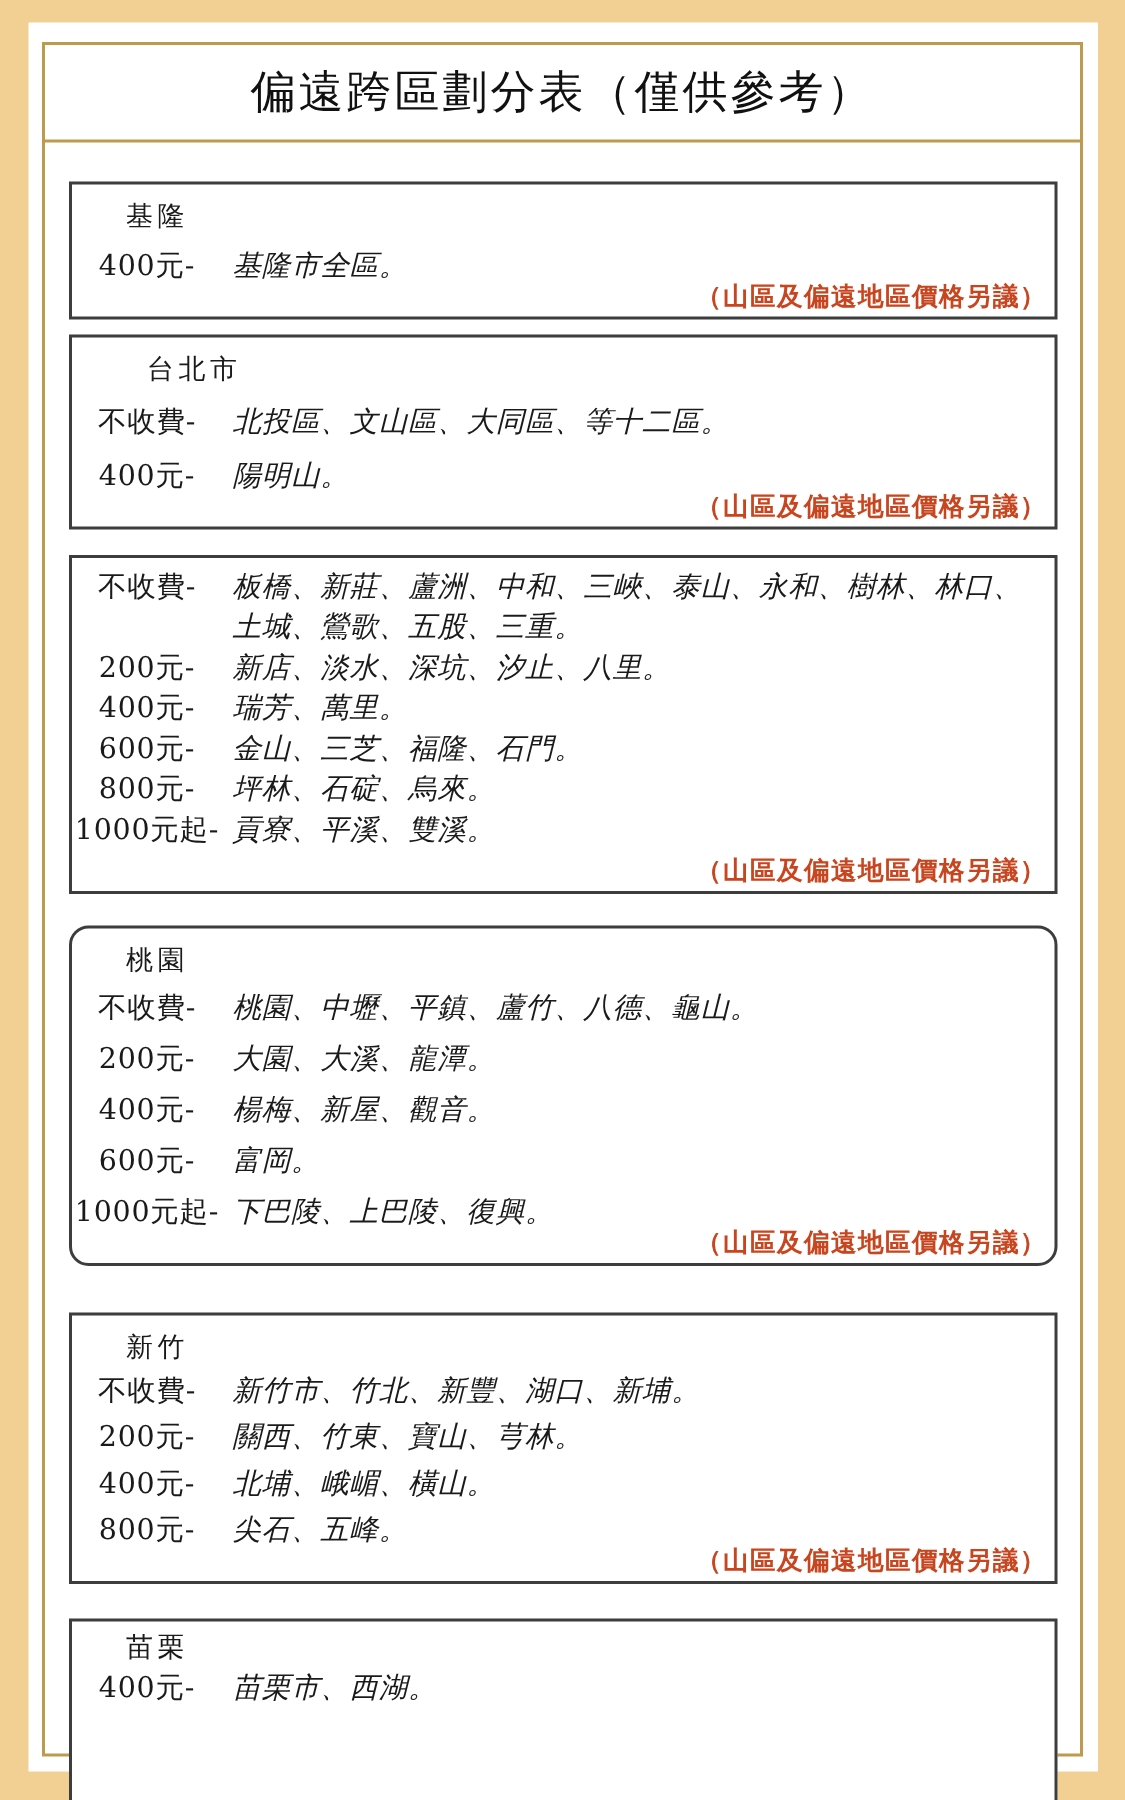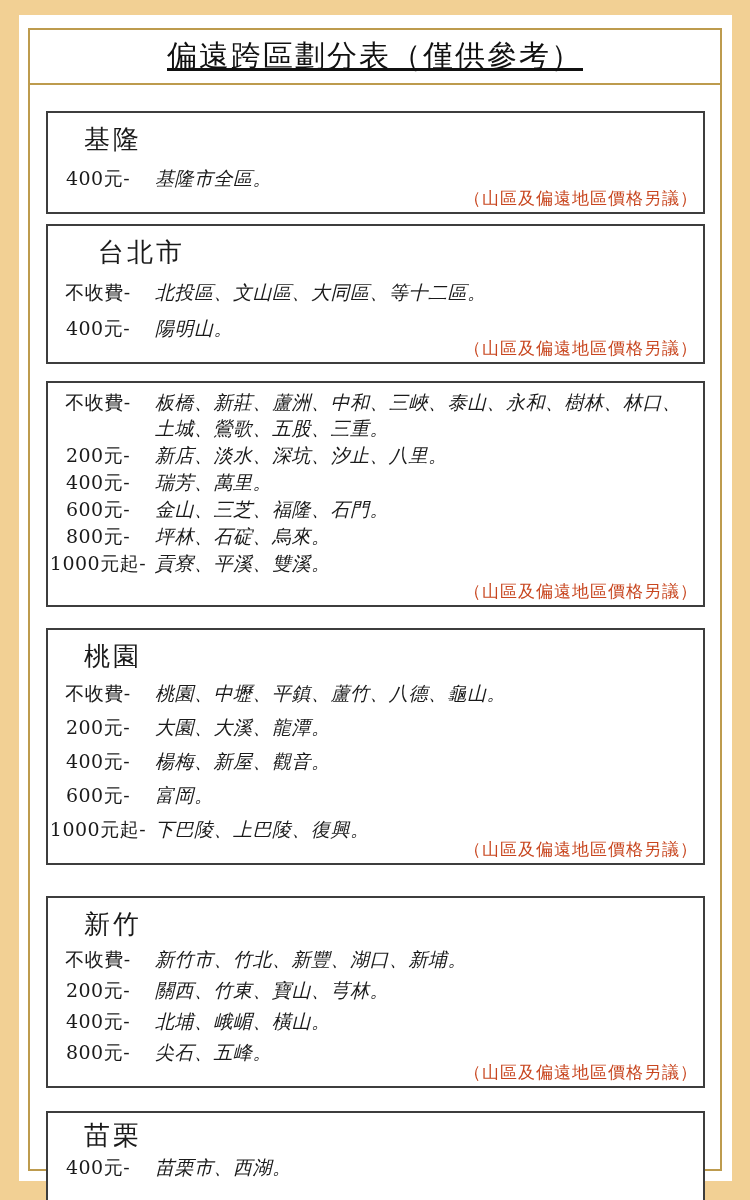"偏遠跨區劃分表（僅供參考）" .titlebar { height: 55px -> 65px; text-decoration: underline -> none }
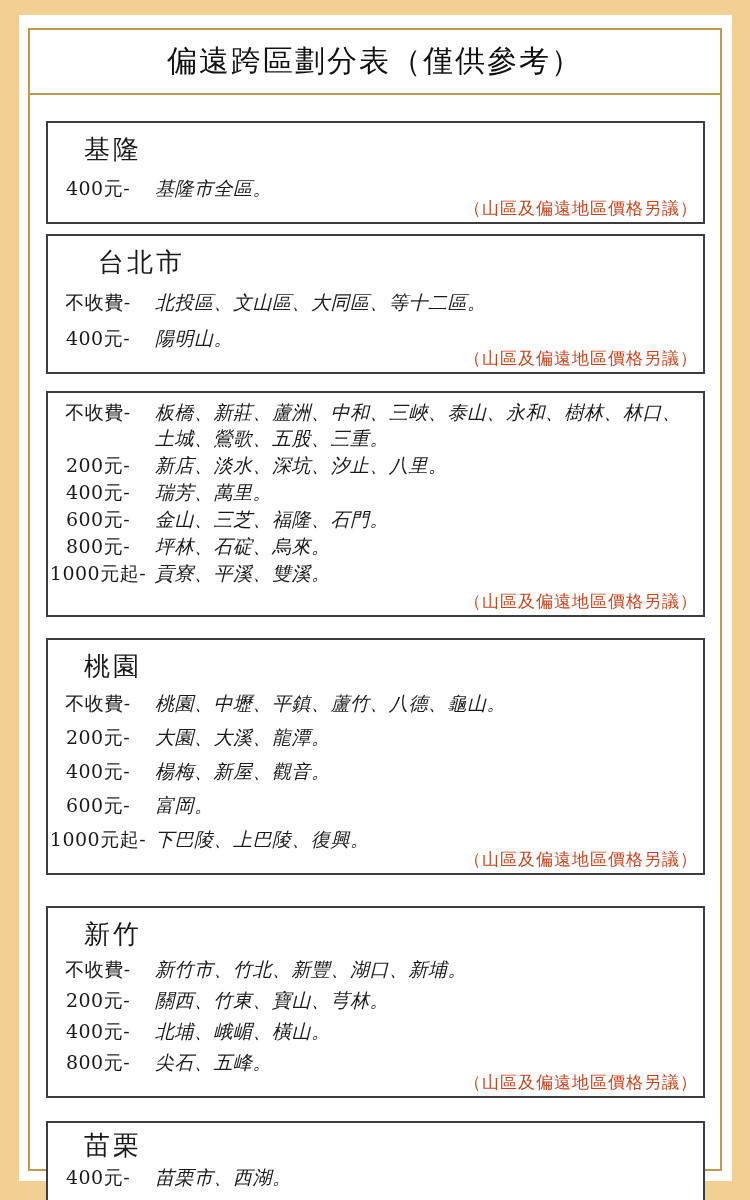"基隆" .sec .heading { font-size: 26px -> 18px }
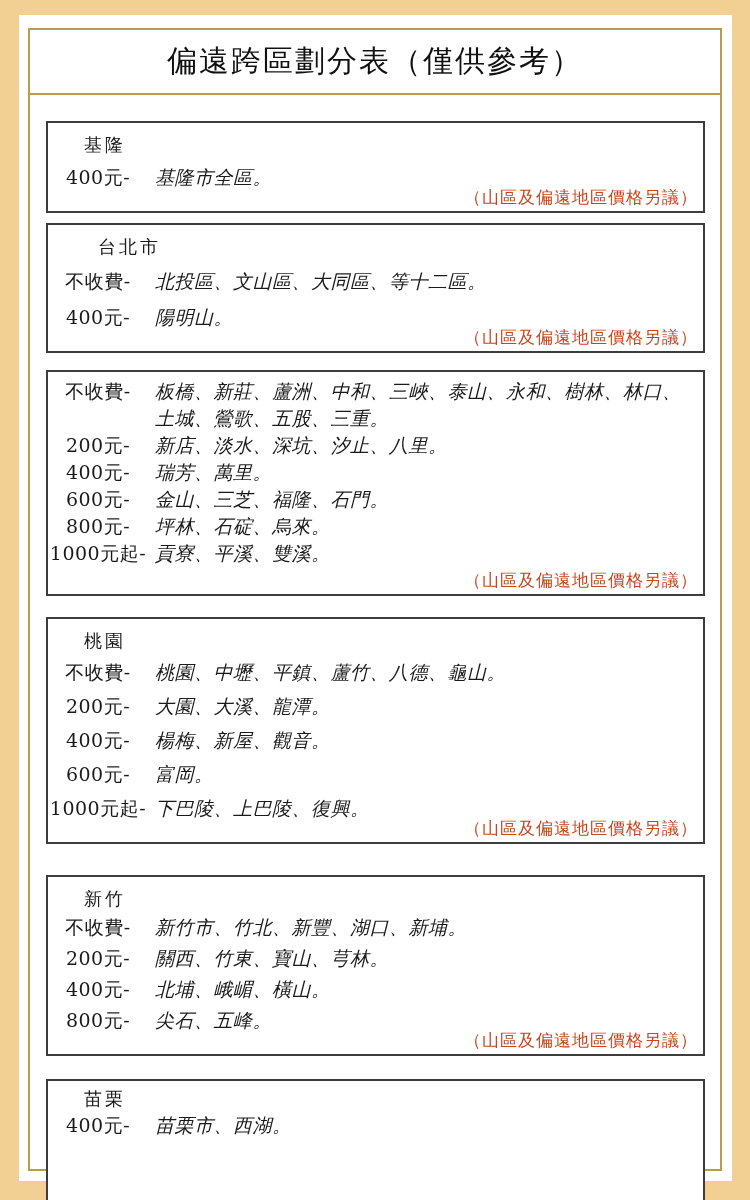"（山區及偏遠地區價格另議）" .note { font-weight: normal -> bold }
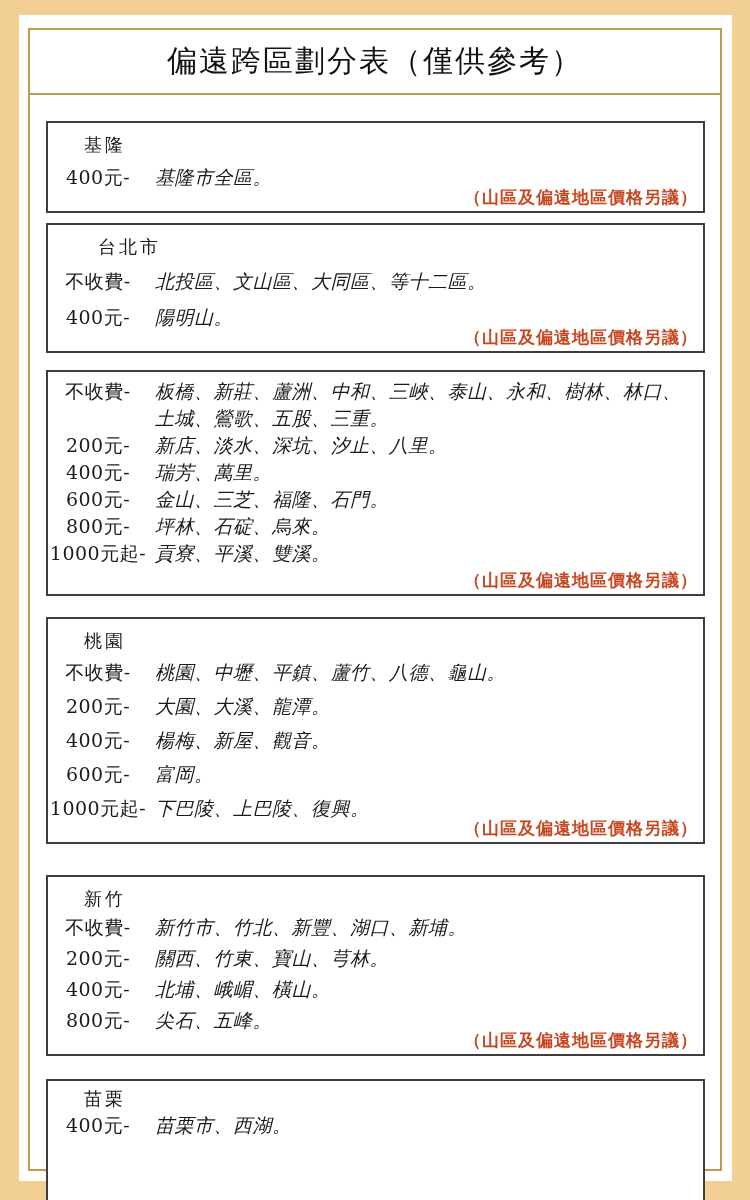"桃園" .sec:nth-of-type(4) { border-radius: none -> 13px }
